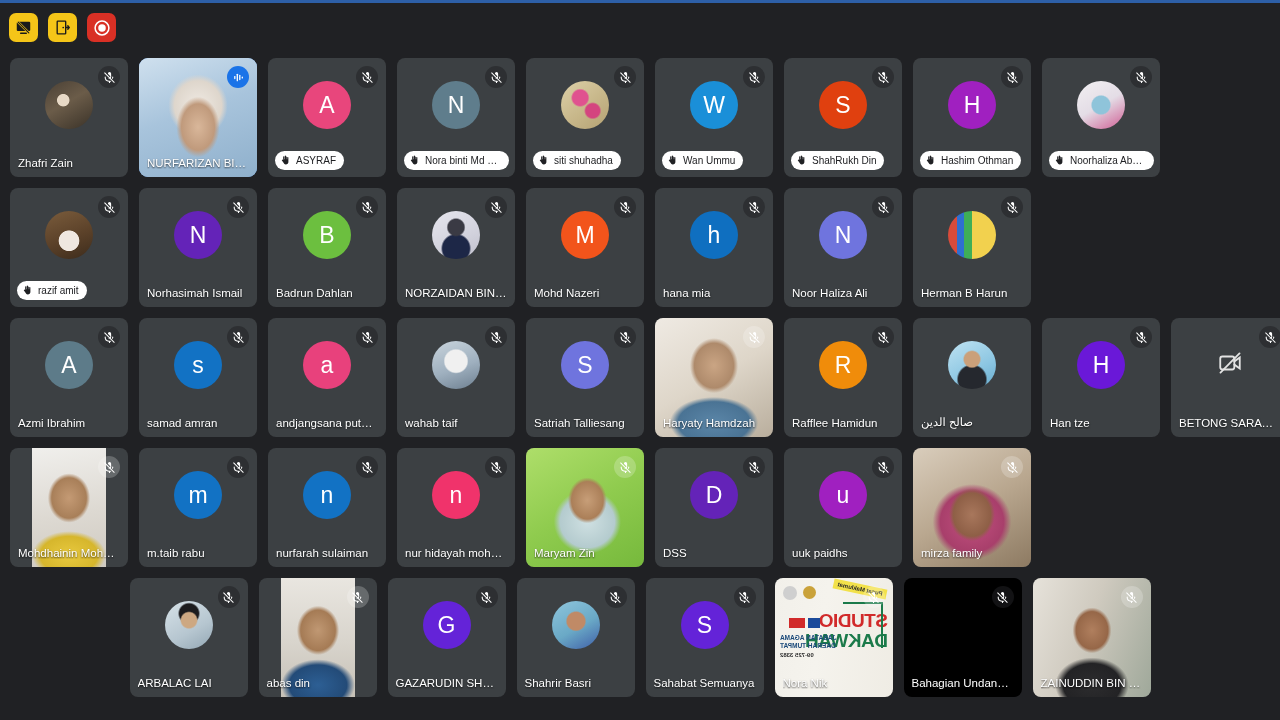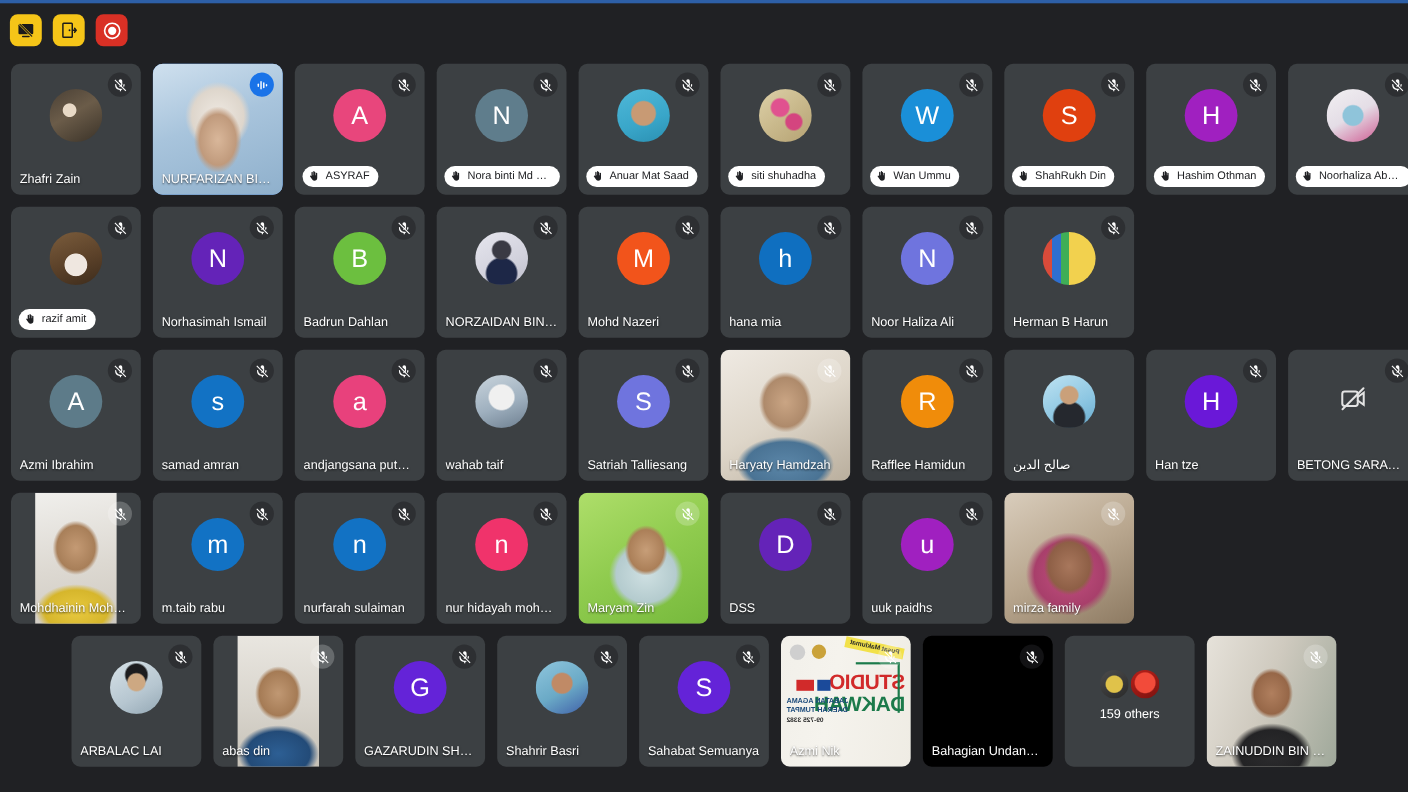"Anuar Mat Saad" div.tile { html: <div> <div></div> <div> <svg> <path></path> <path></path> <path></path> <path></path> <path></path> </svg> </div> <div> <span> <svg> <path></path> </svg> </span> <span>Anuar Mat Saad</span> </div> </div> -> none }
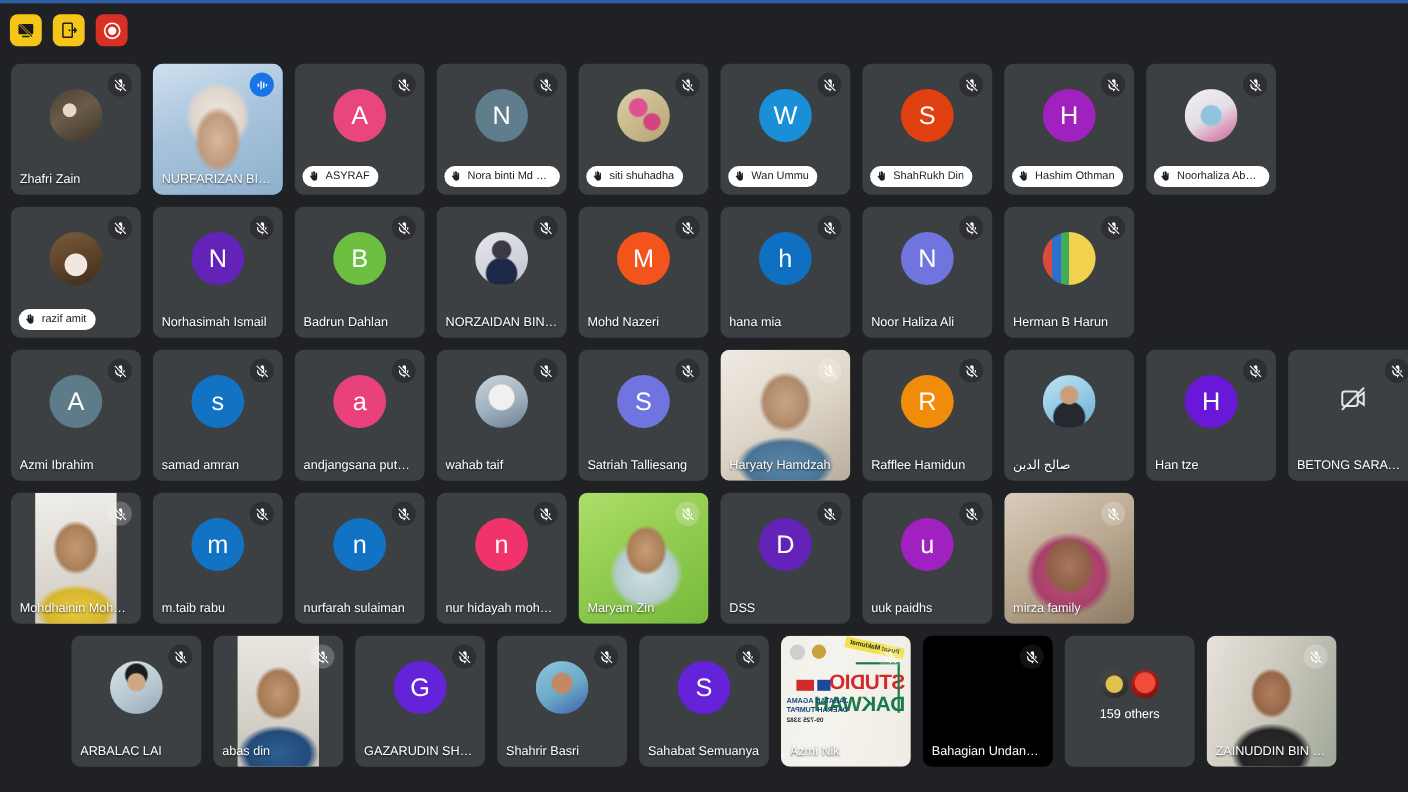"159 others" div.tile { html: <div> <div> <div></div> <div></div> </div> <div>159 others</div> </div> -> none }
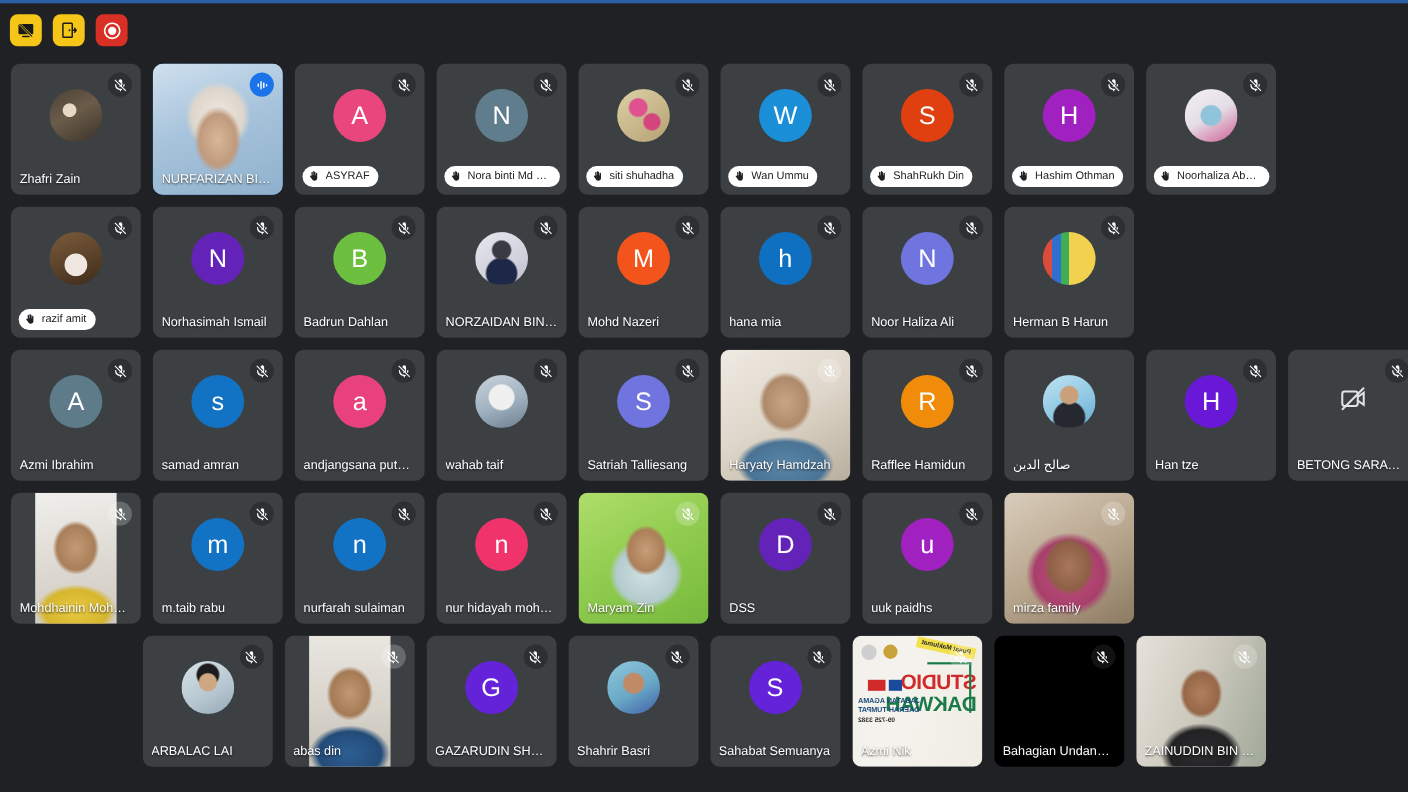"Azmi Nik" div.tile-name { text: Azmi -> Nora }
